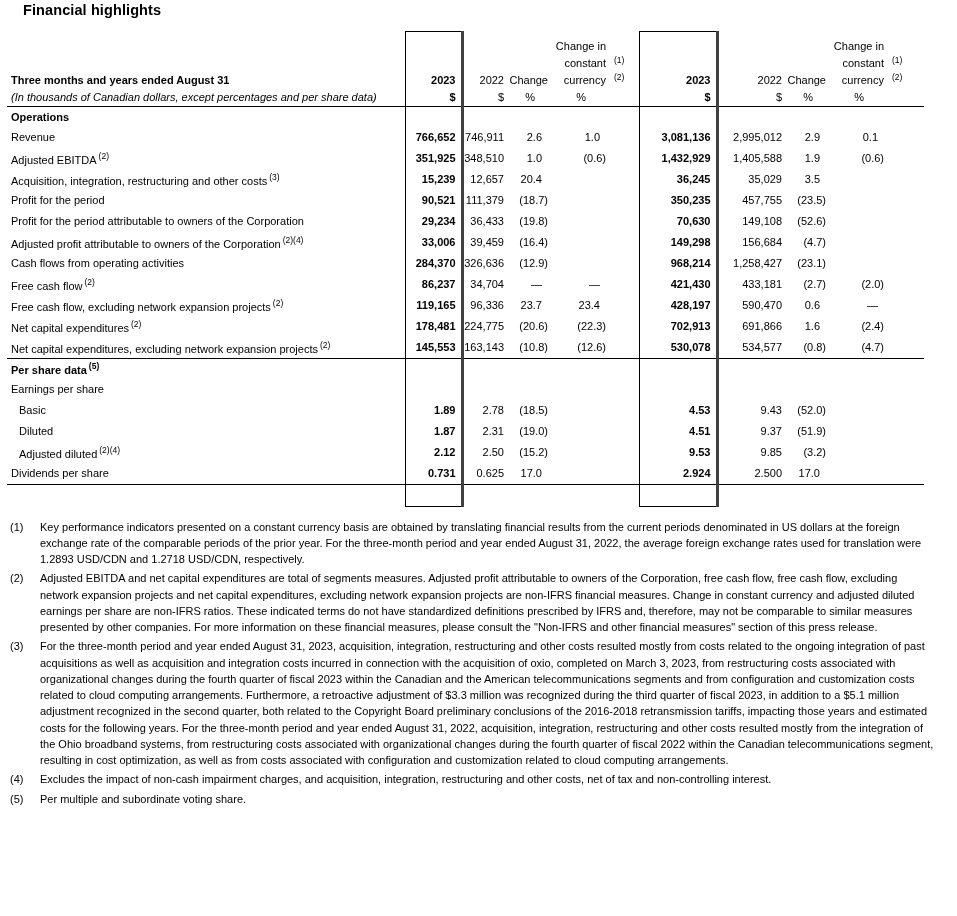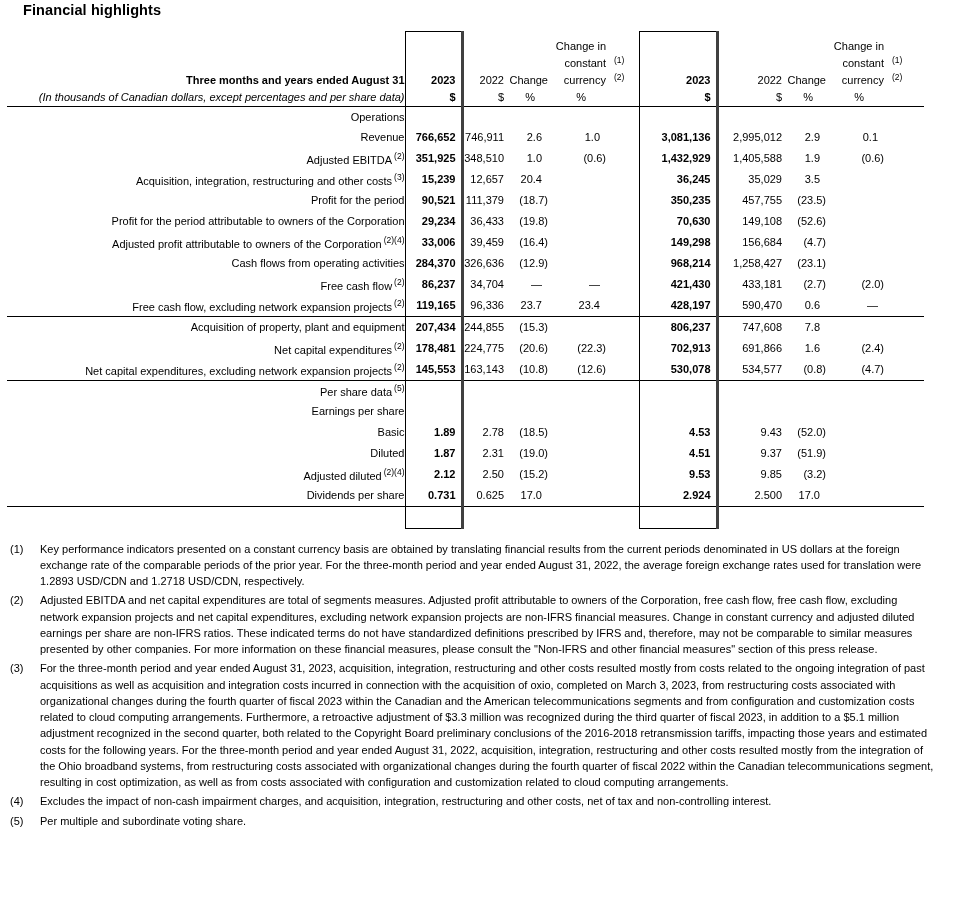"Three months and years ended" .c-label { text-align: right -> left }
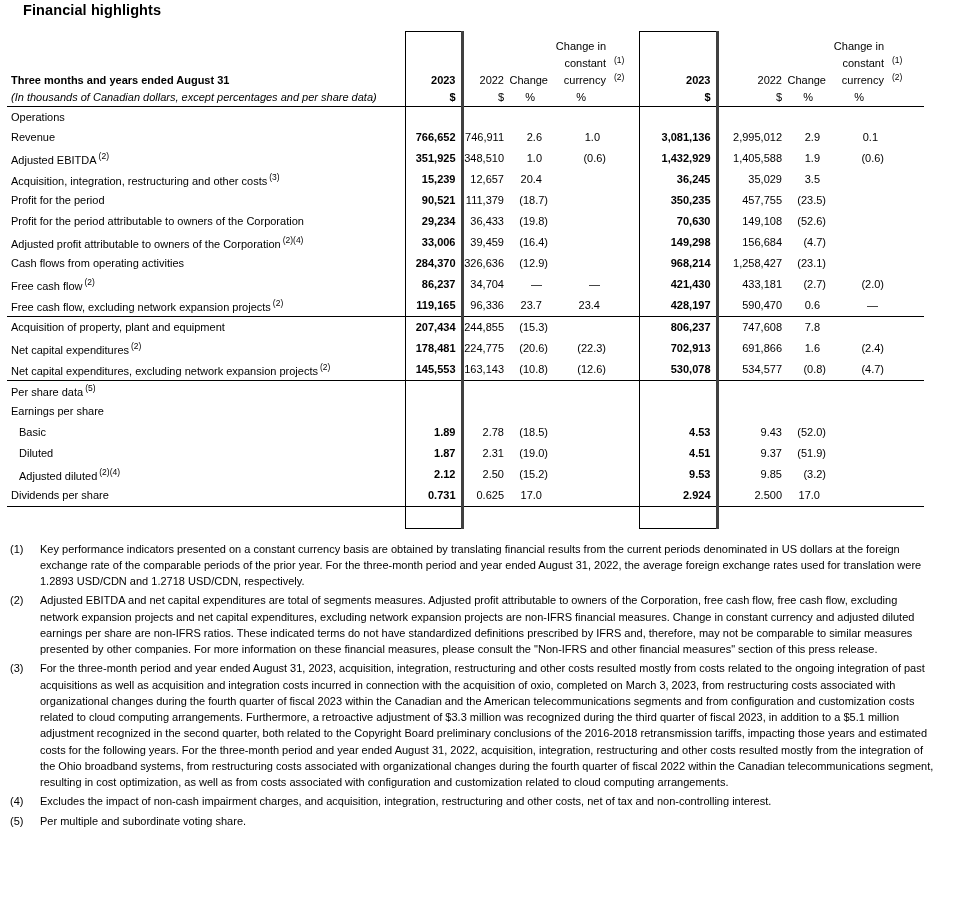"Operations" tr.r-section td.c-label { font-weight: normal -> bold }
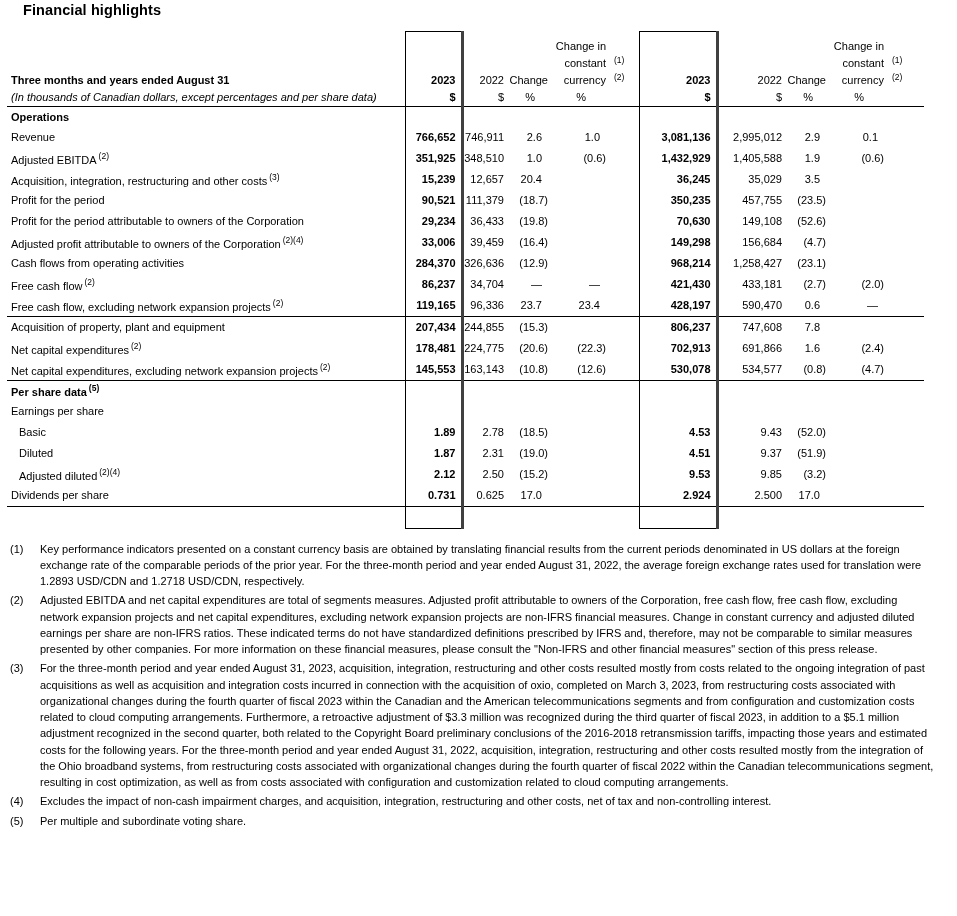"Acquisition of property, plant and" tr.r-data { html: <tr> <td><span>Acquisition of property, plant and equipment</span></td> <td>207,434</td> <td>244,855</td> <td>(15.3)</td> <td></td> <td></td> <td>806,237</td> <td>747,608</td> <td>7.8</td> <td></td> <td></td> </tr> -> none }
